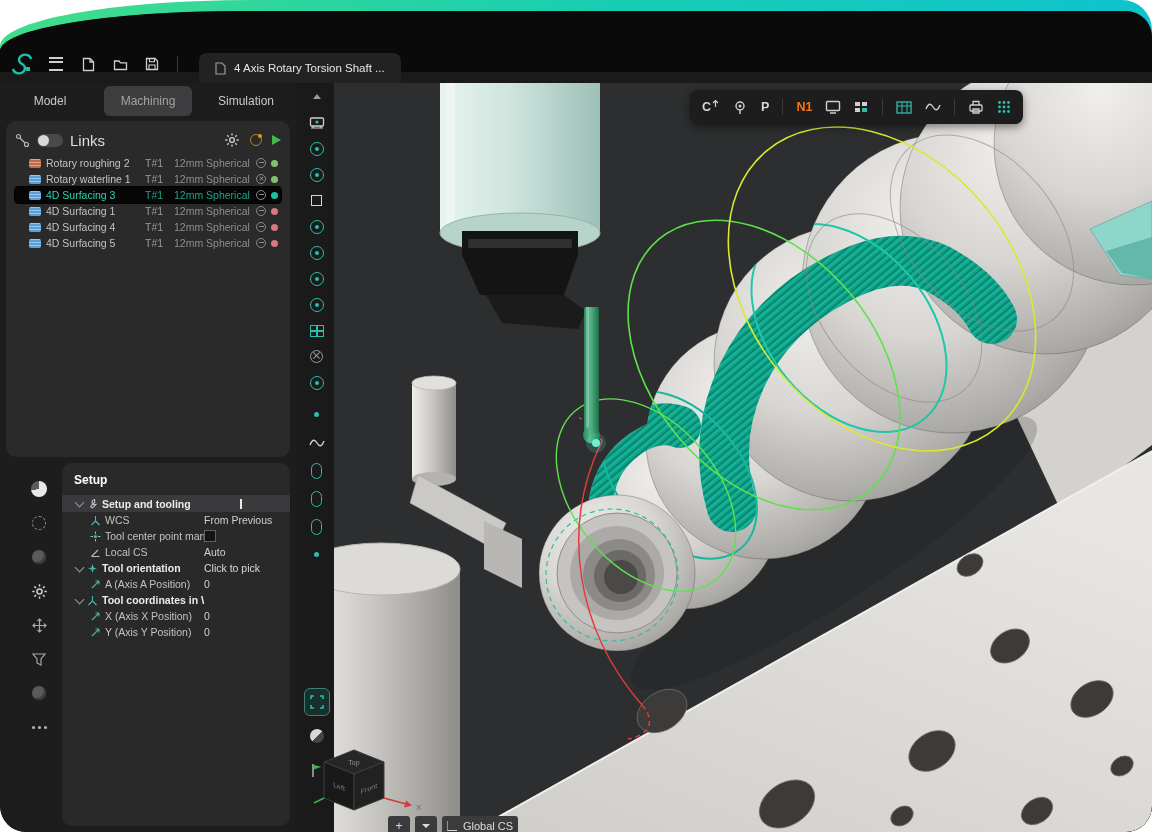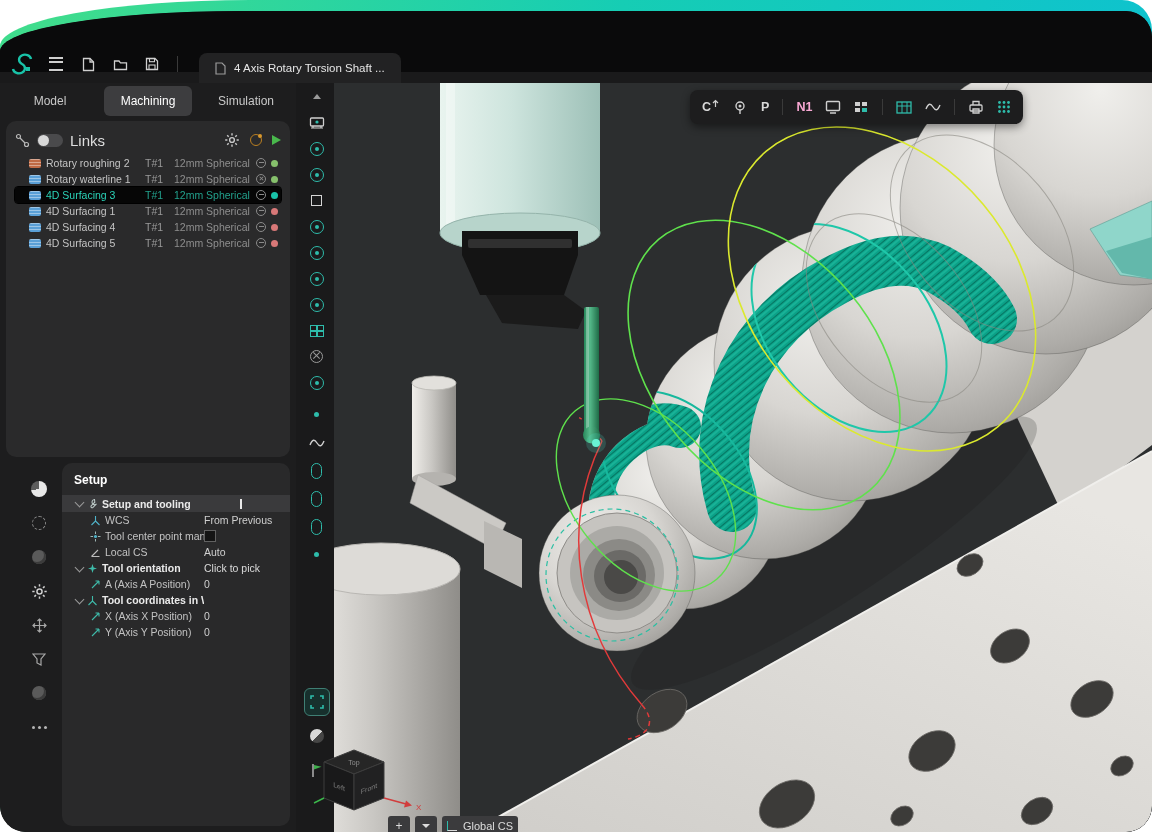"Machining" .tab.active { color: #ffffff -> #a3a3a3 }
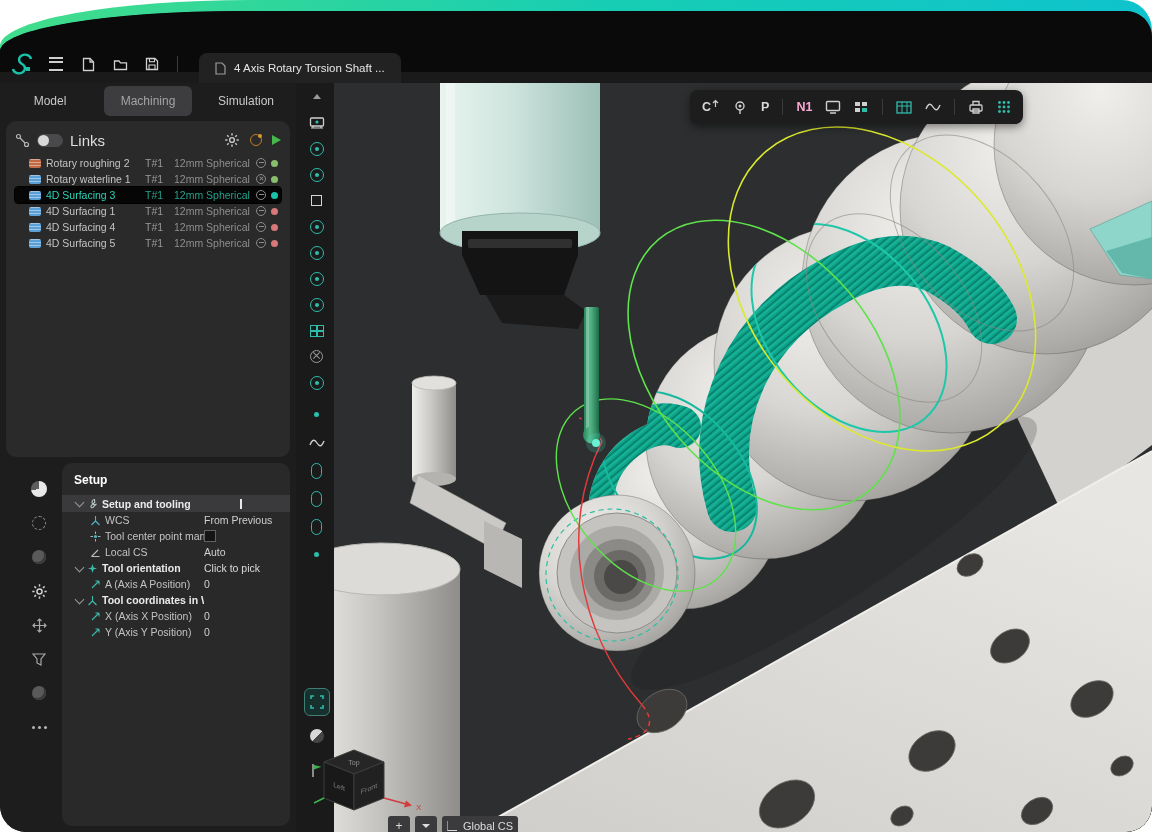"N1" span.gtxt { color: #f9a8d4 -> #f97316 }
